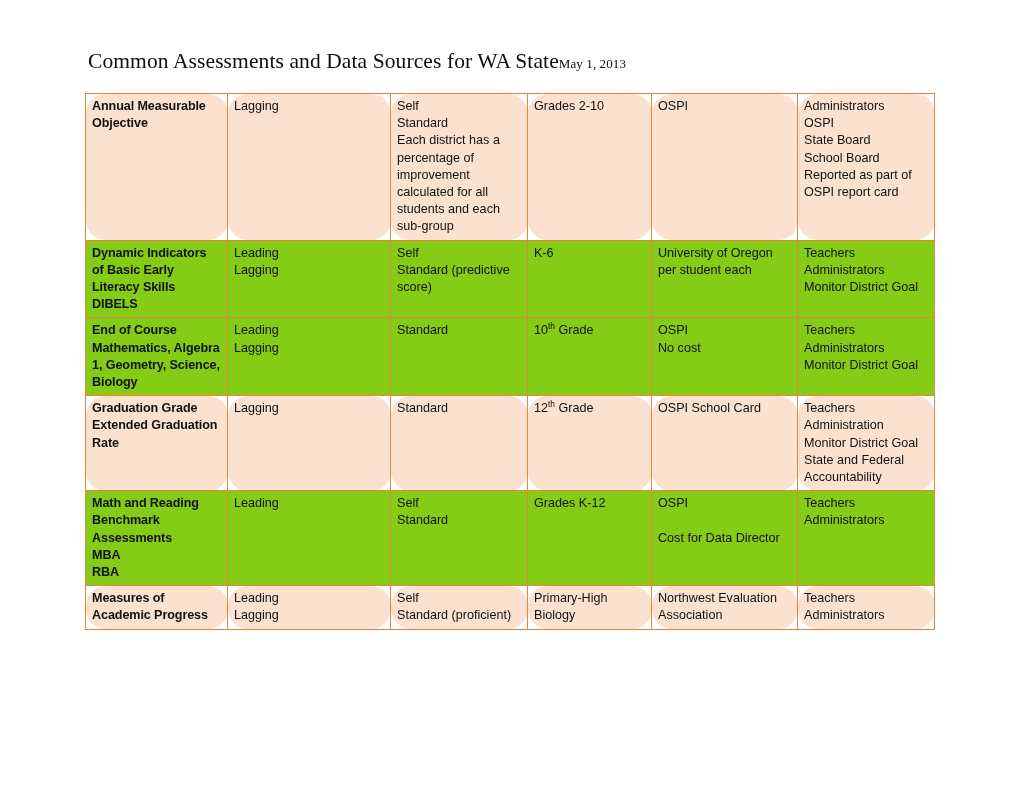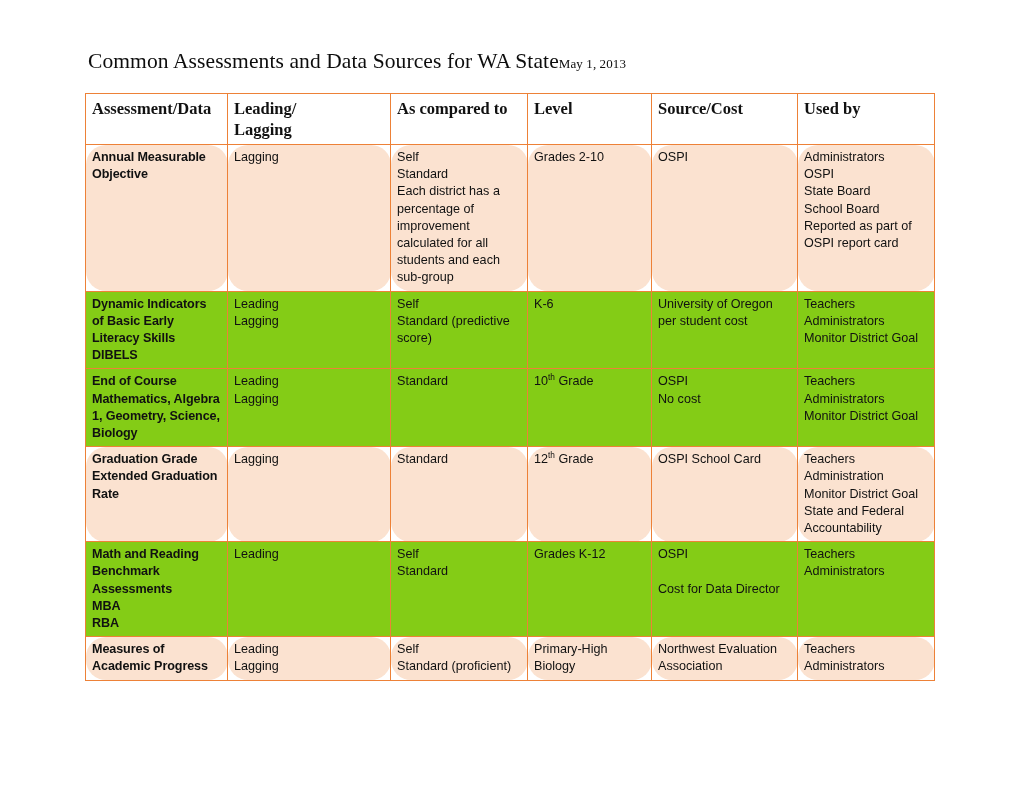"Assessment/Data" tr.head { html: <tr> <td> <div>Assessment/Data</div> </td> <td> <div>Leading/ Lagging</div> </td> <td> <div>As compared to</div> </td> <td> <div>Level</div> </td> <td> <div>Source/Cost</div> </td> <td> <div>Used by</div> </td> </tr> -> none }
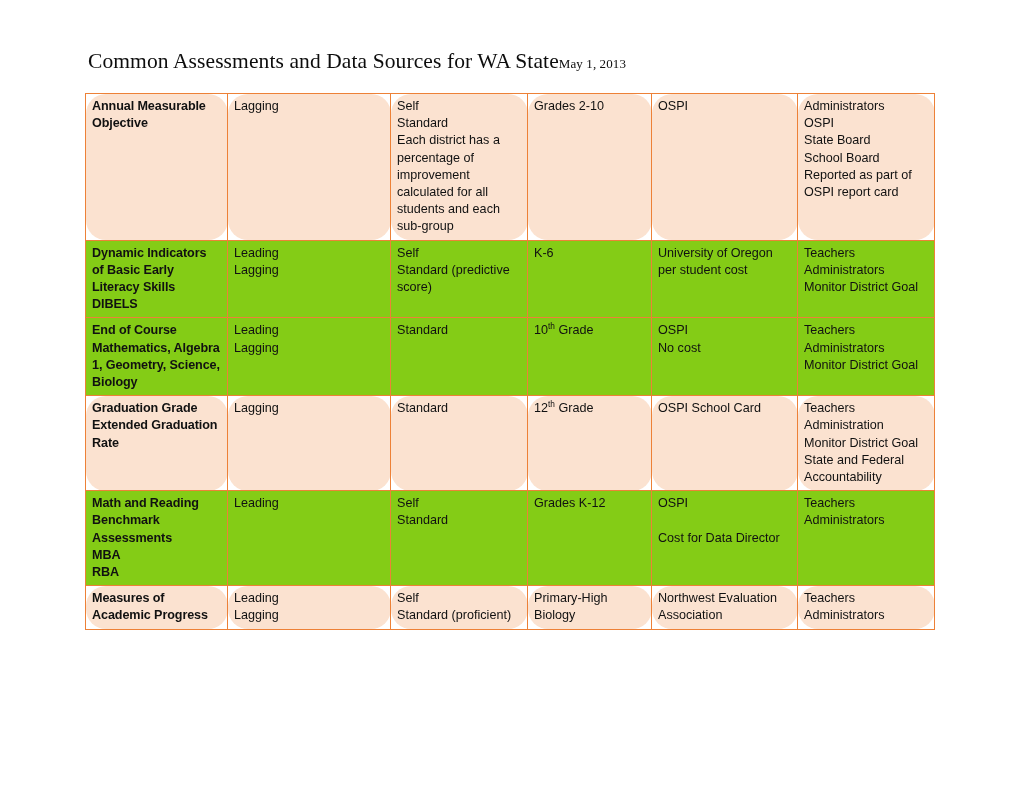"University of Oregon per student" div.cellwrap { text: cost -> each }
